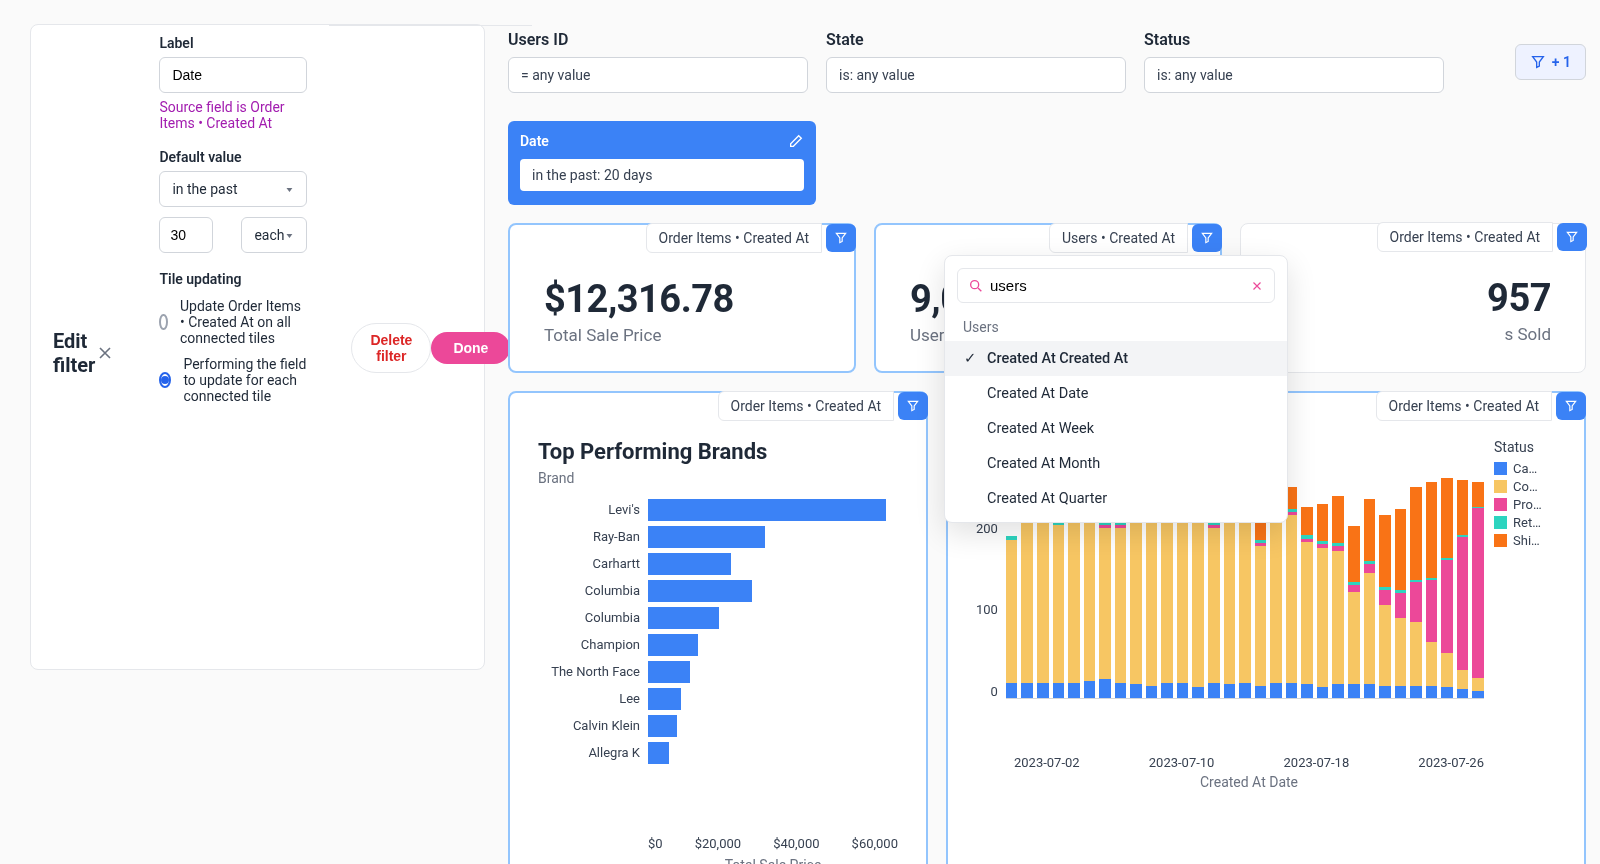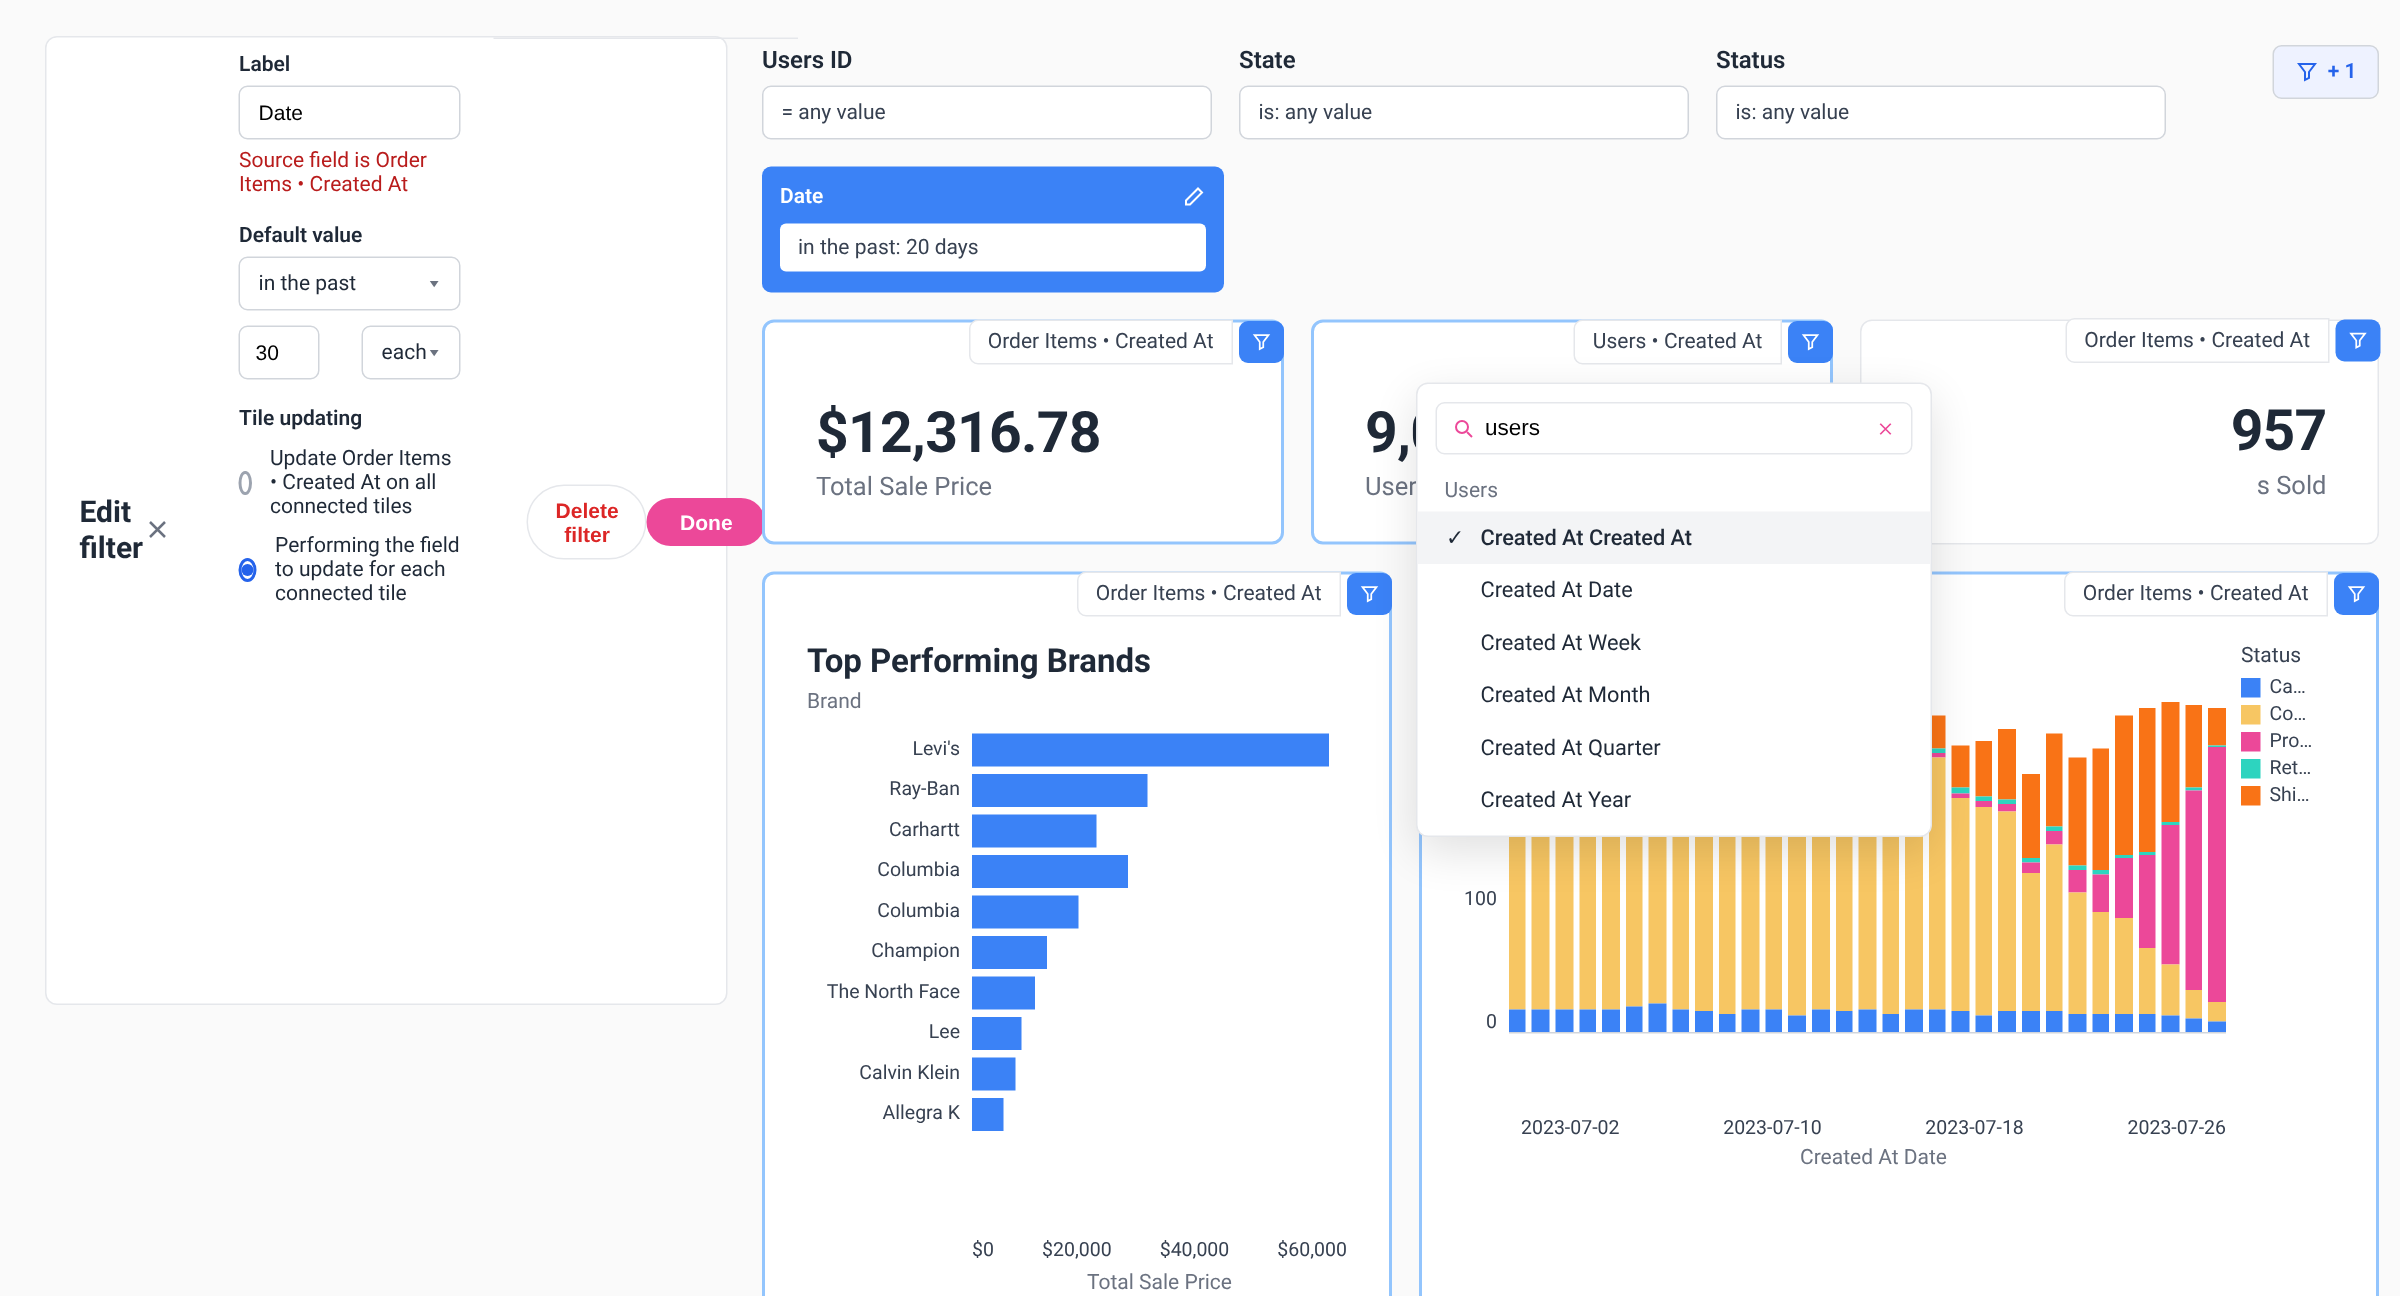"Users ID" .filters-row { align-items: flex-start -> center; margin-bottom: 18px -> 28px }
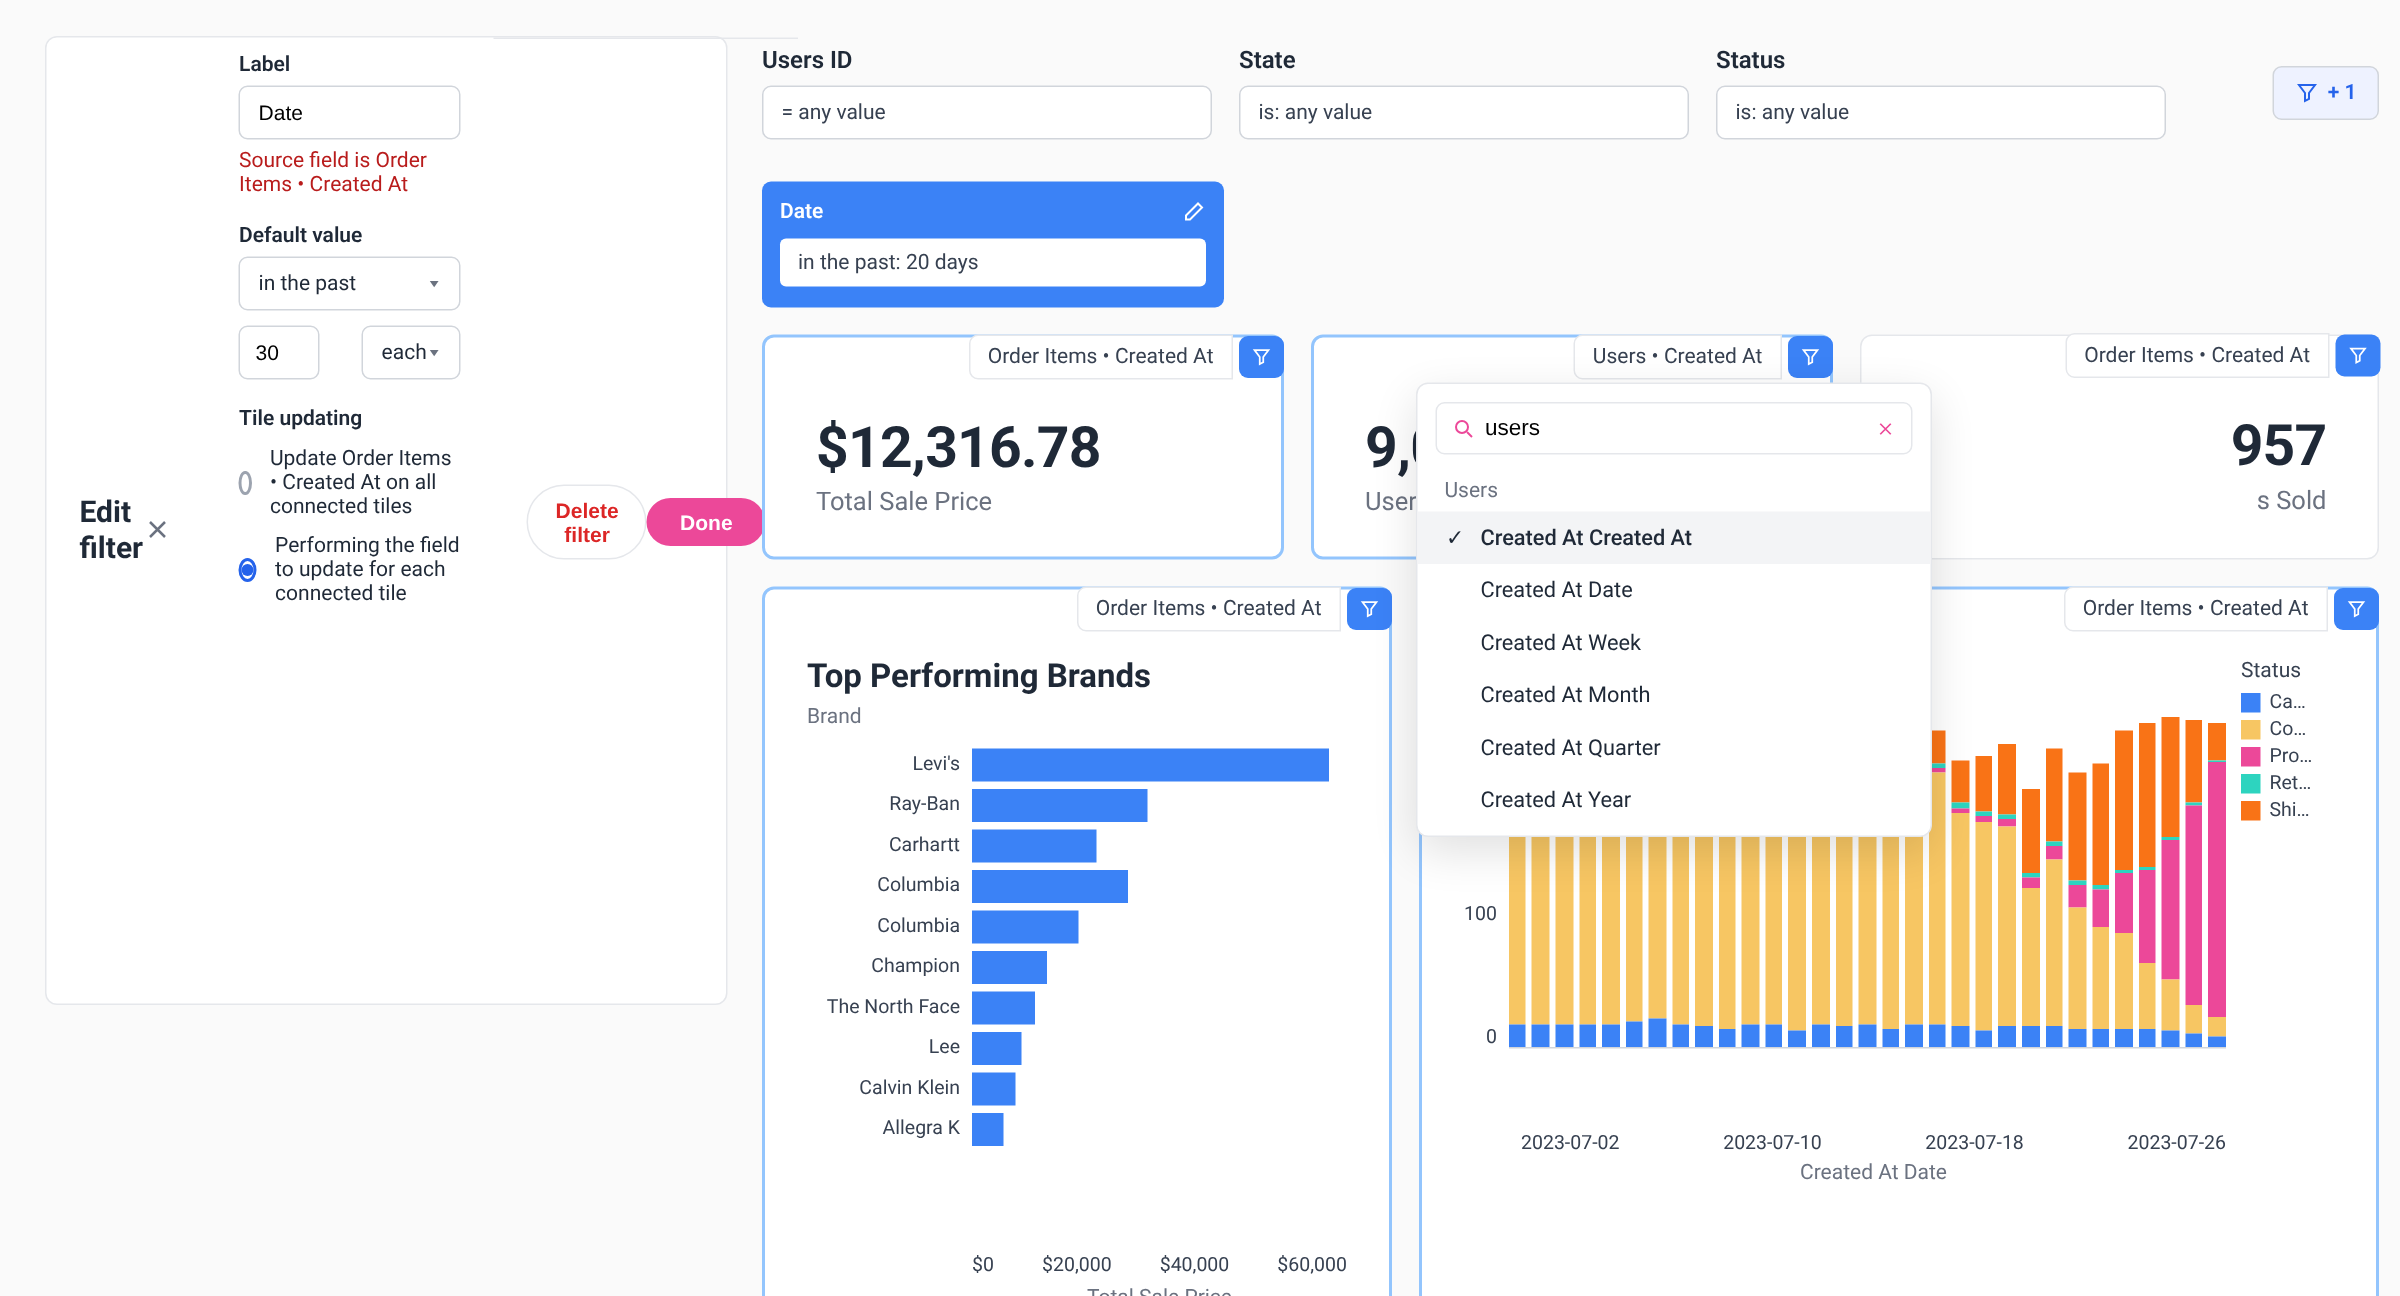"Source field is Order Items" .helper-text { color: #b91c1c -> #a21caf }
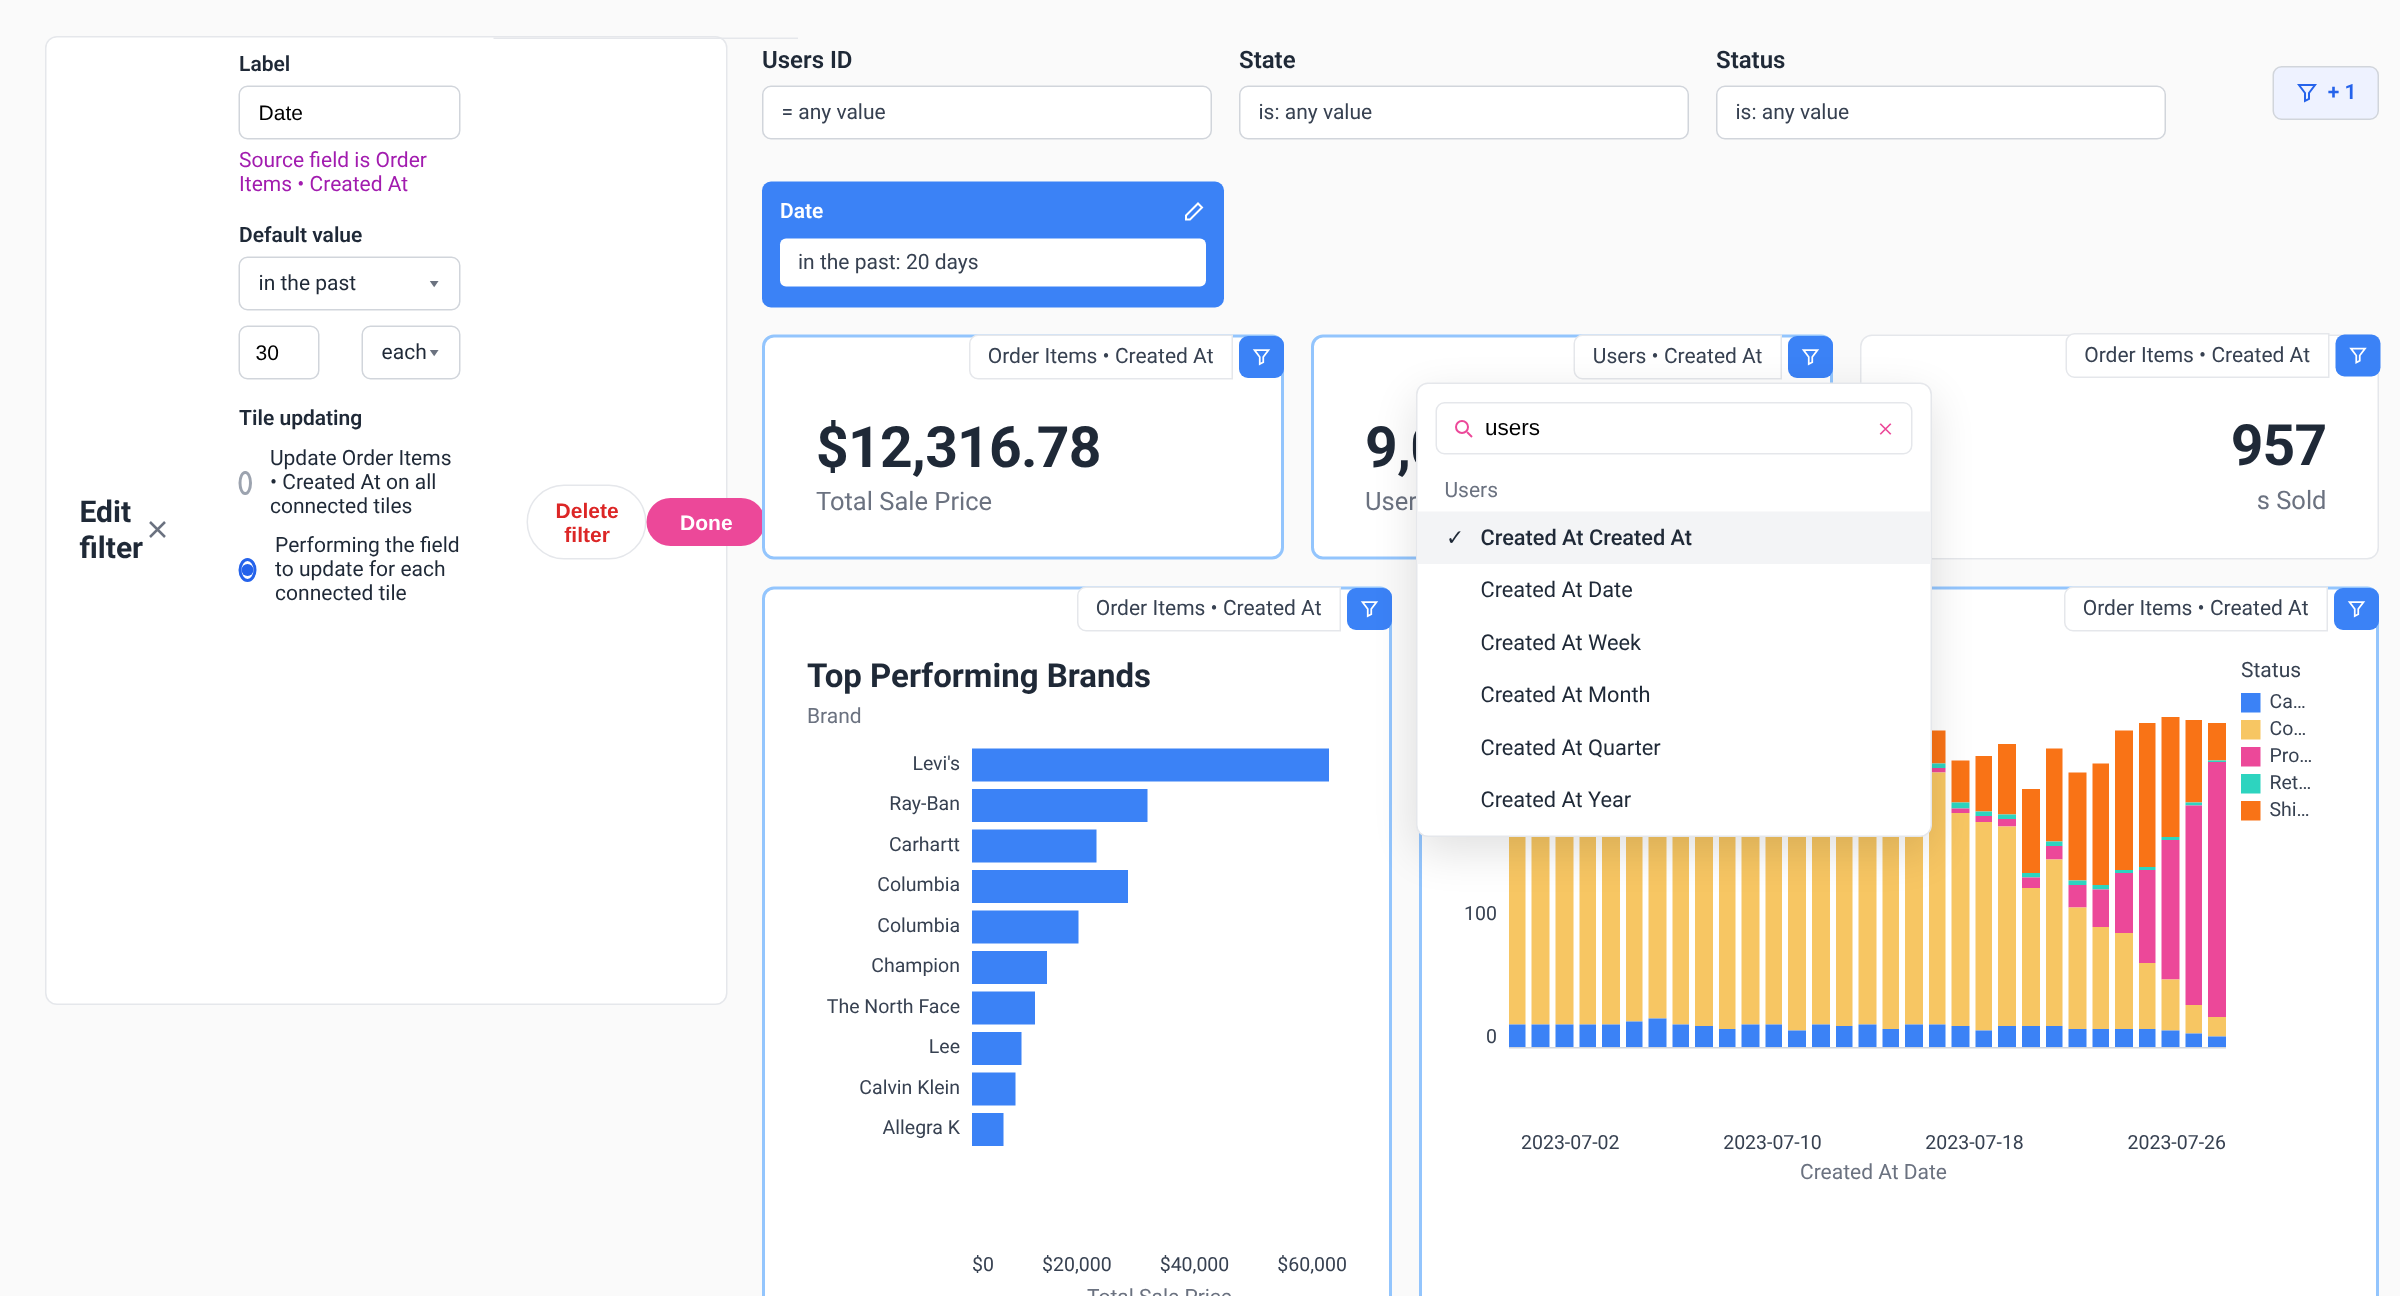"Created At Year" div.pop-item { html: <div> <span></span> <span>Created At Year</span> </div> -> none }
